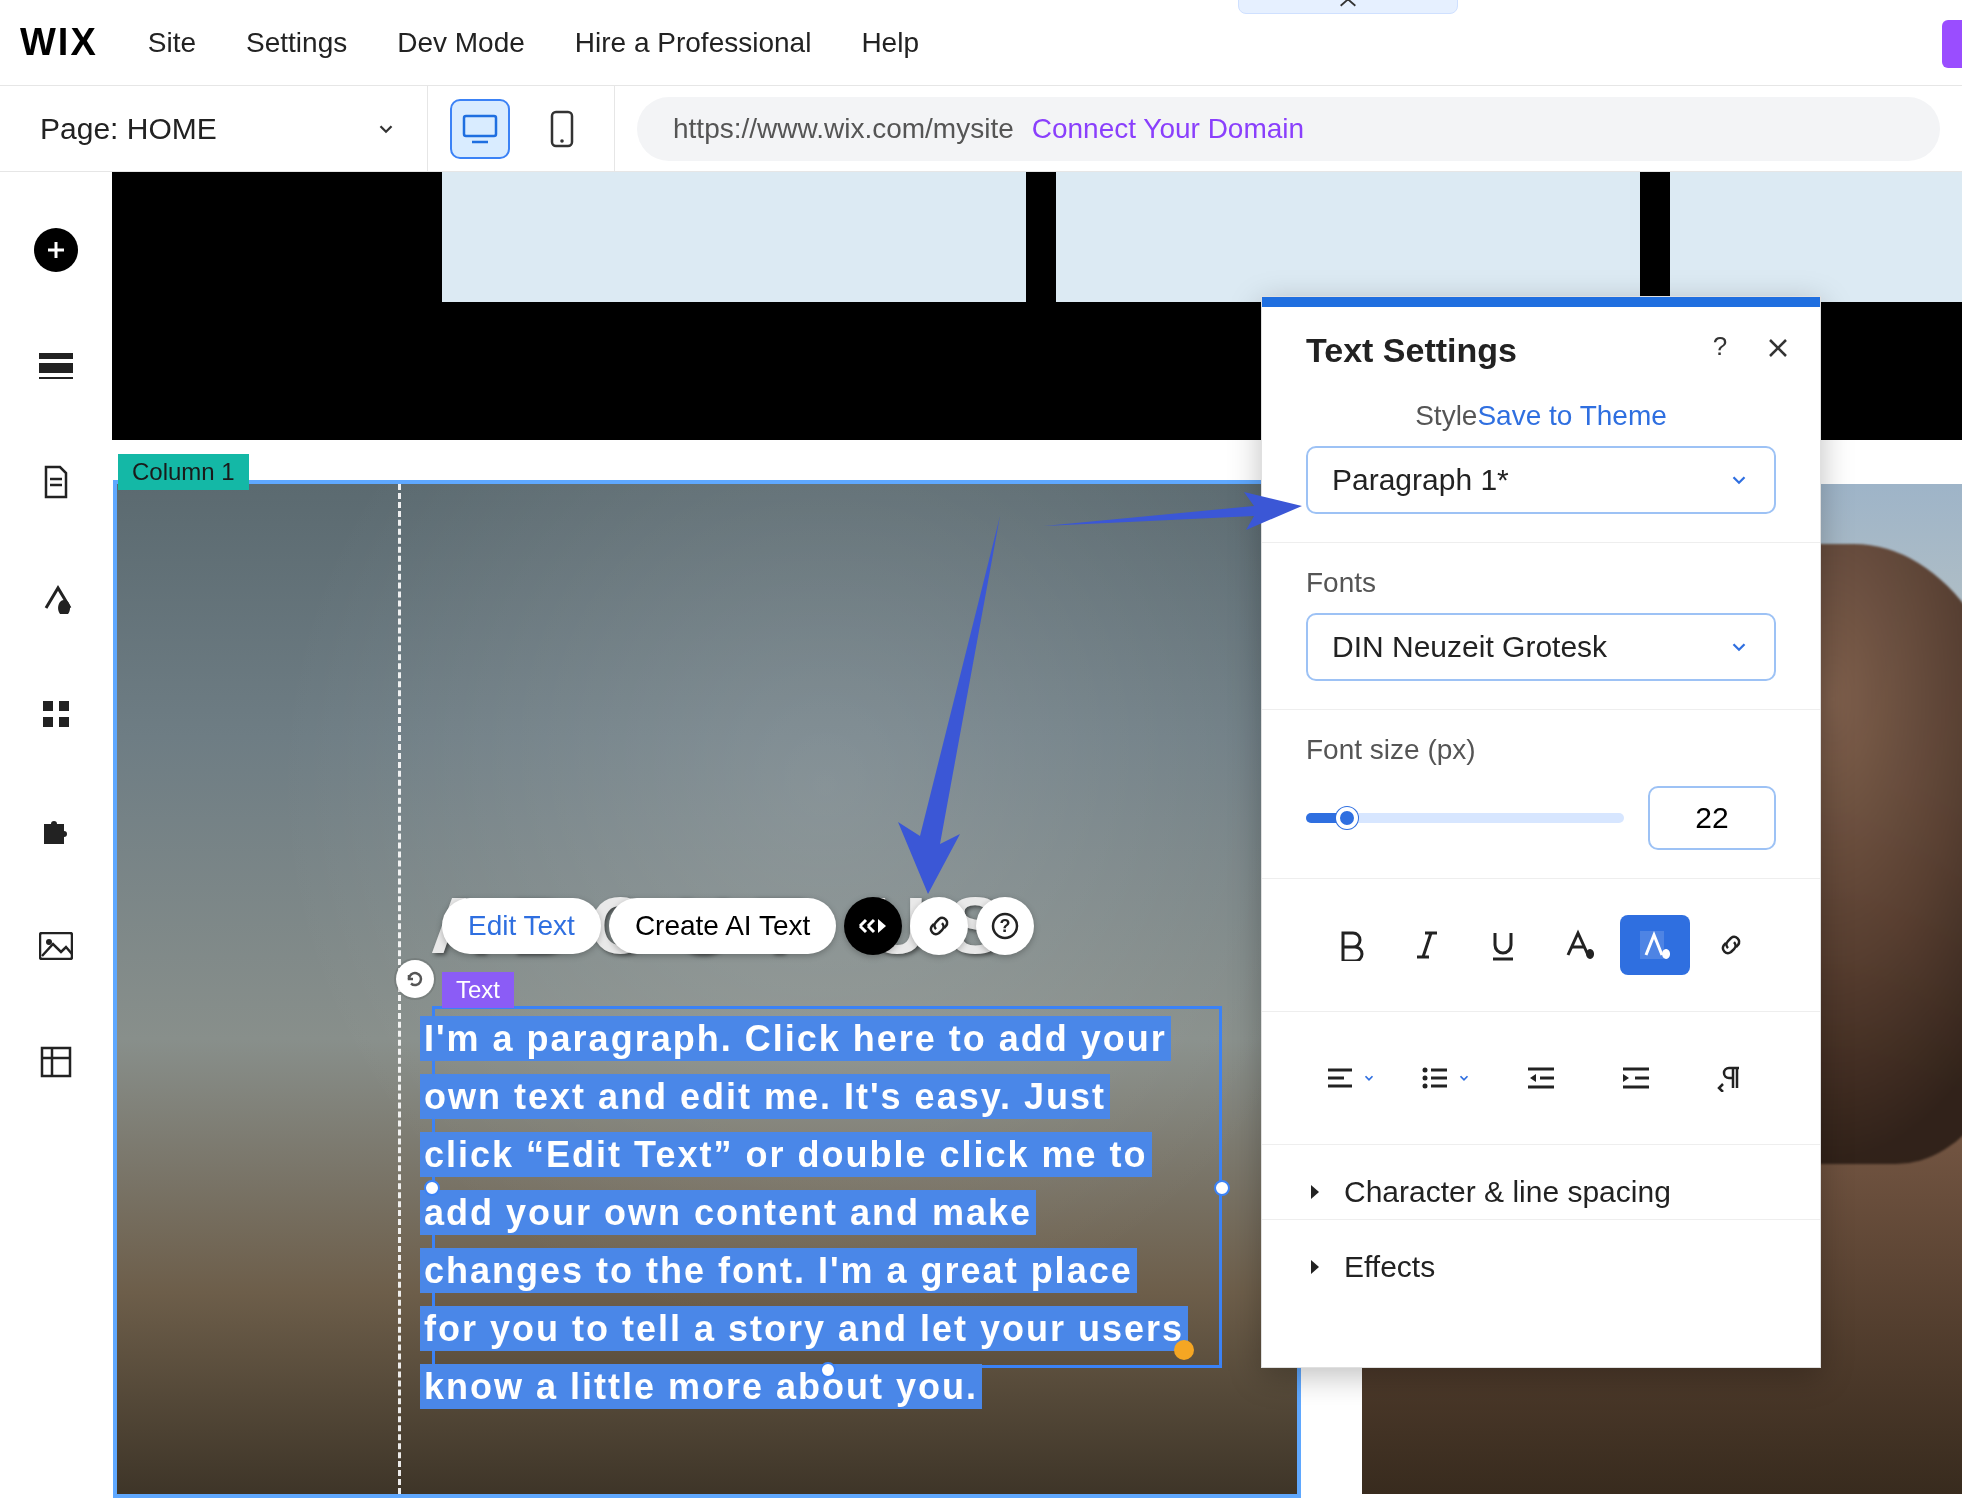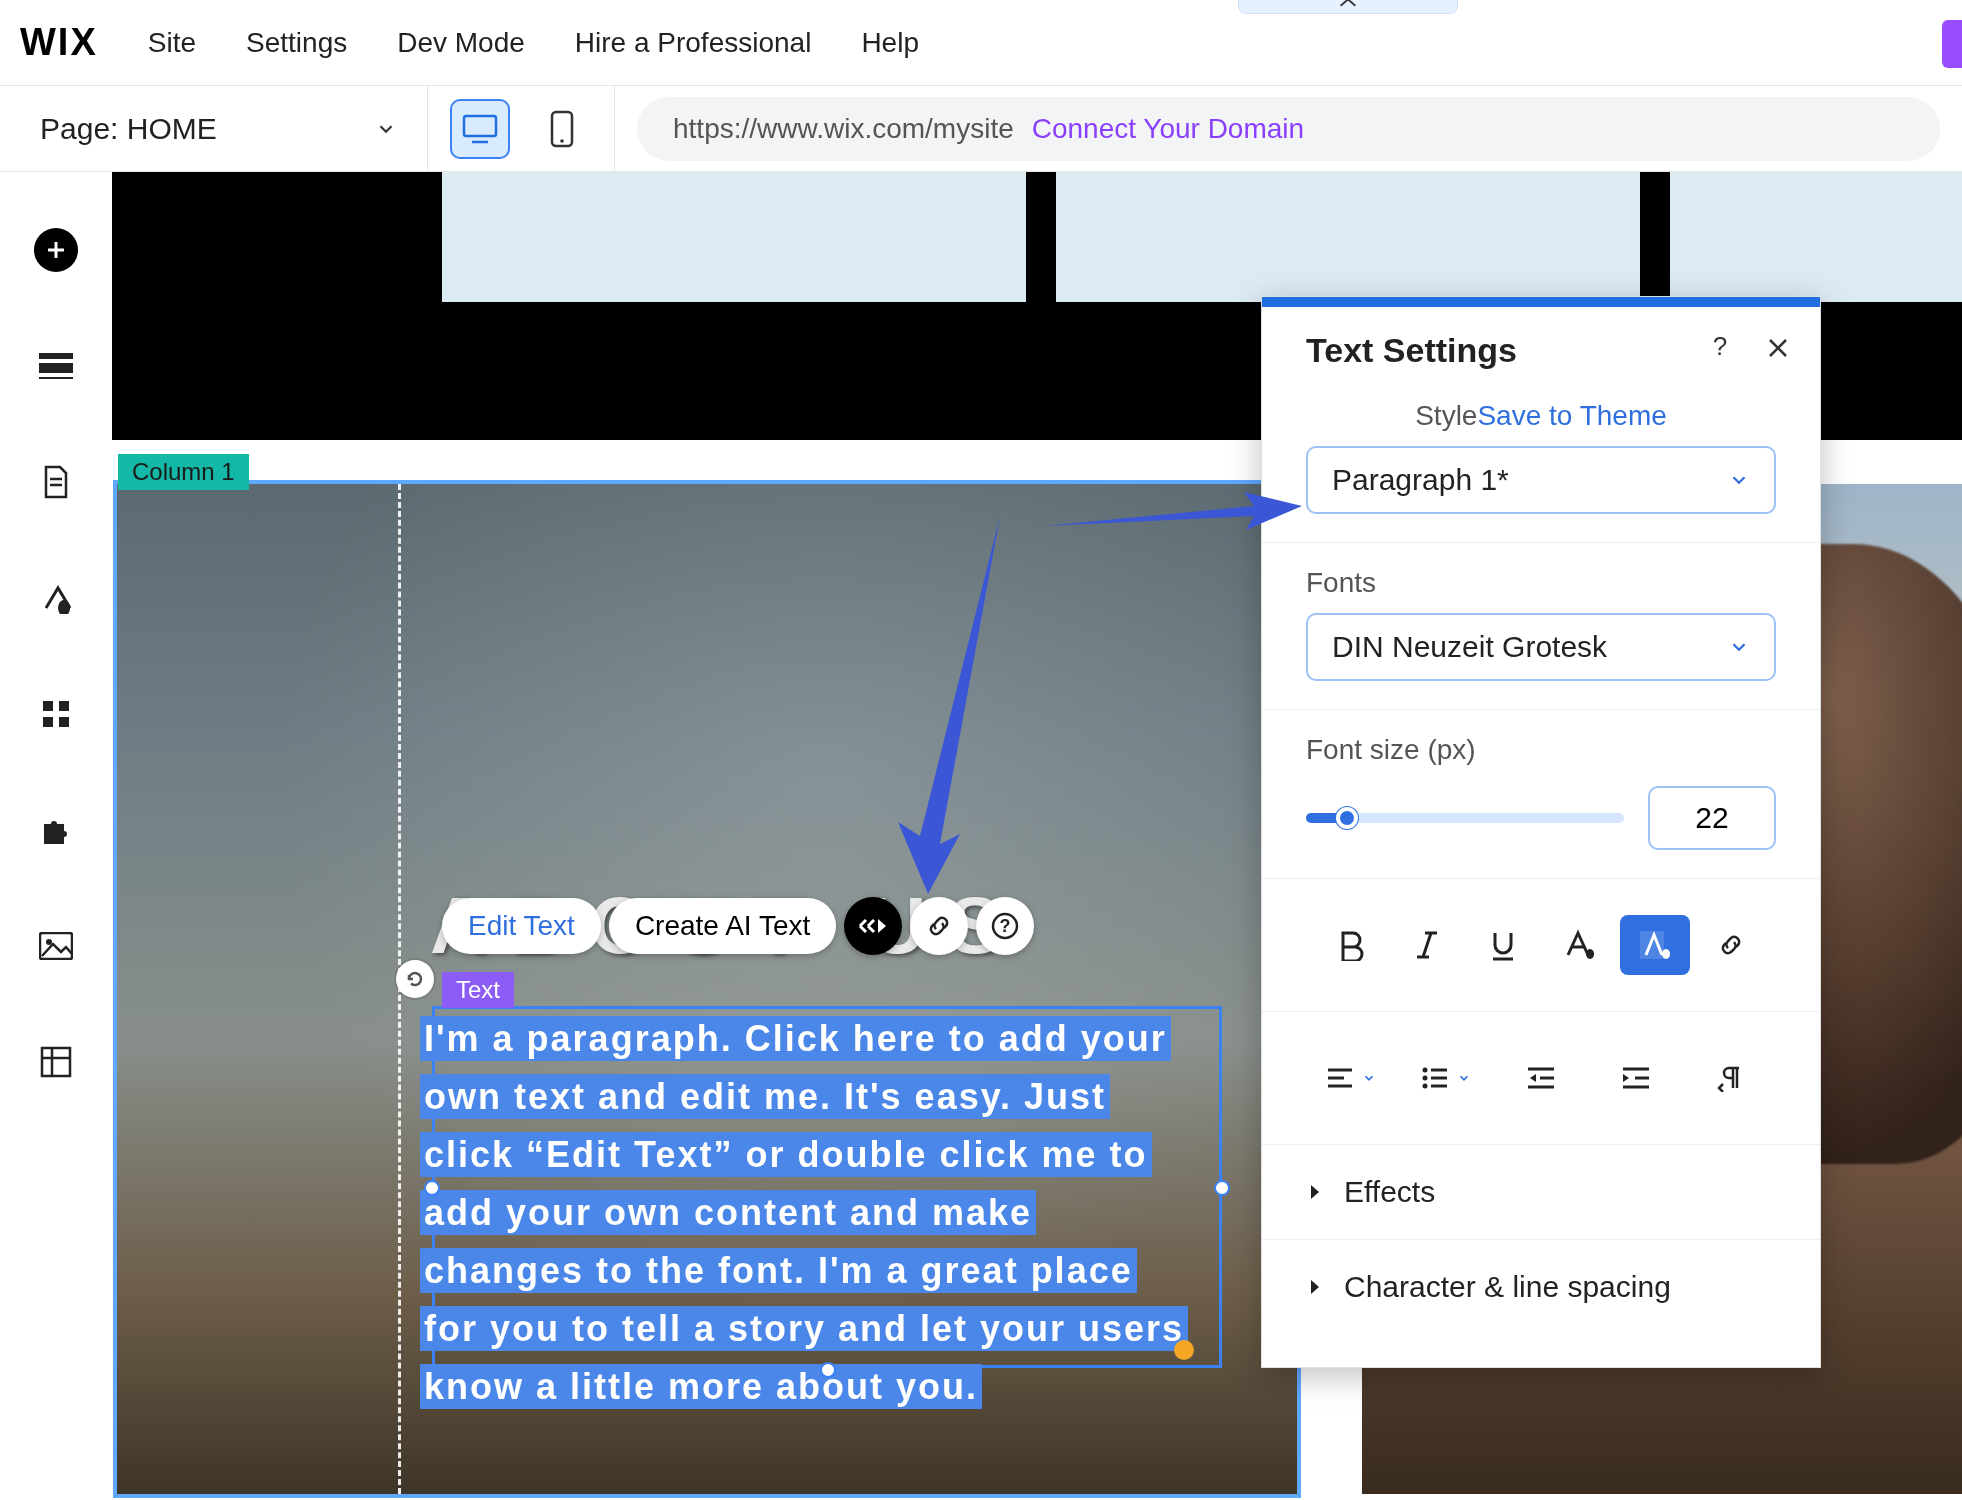"Effects" div.collapser { order: before "Character & line spacing" -> after "Character & line spacing" }
